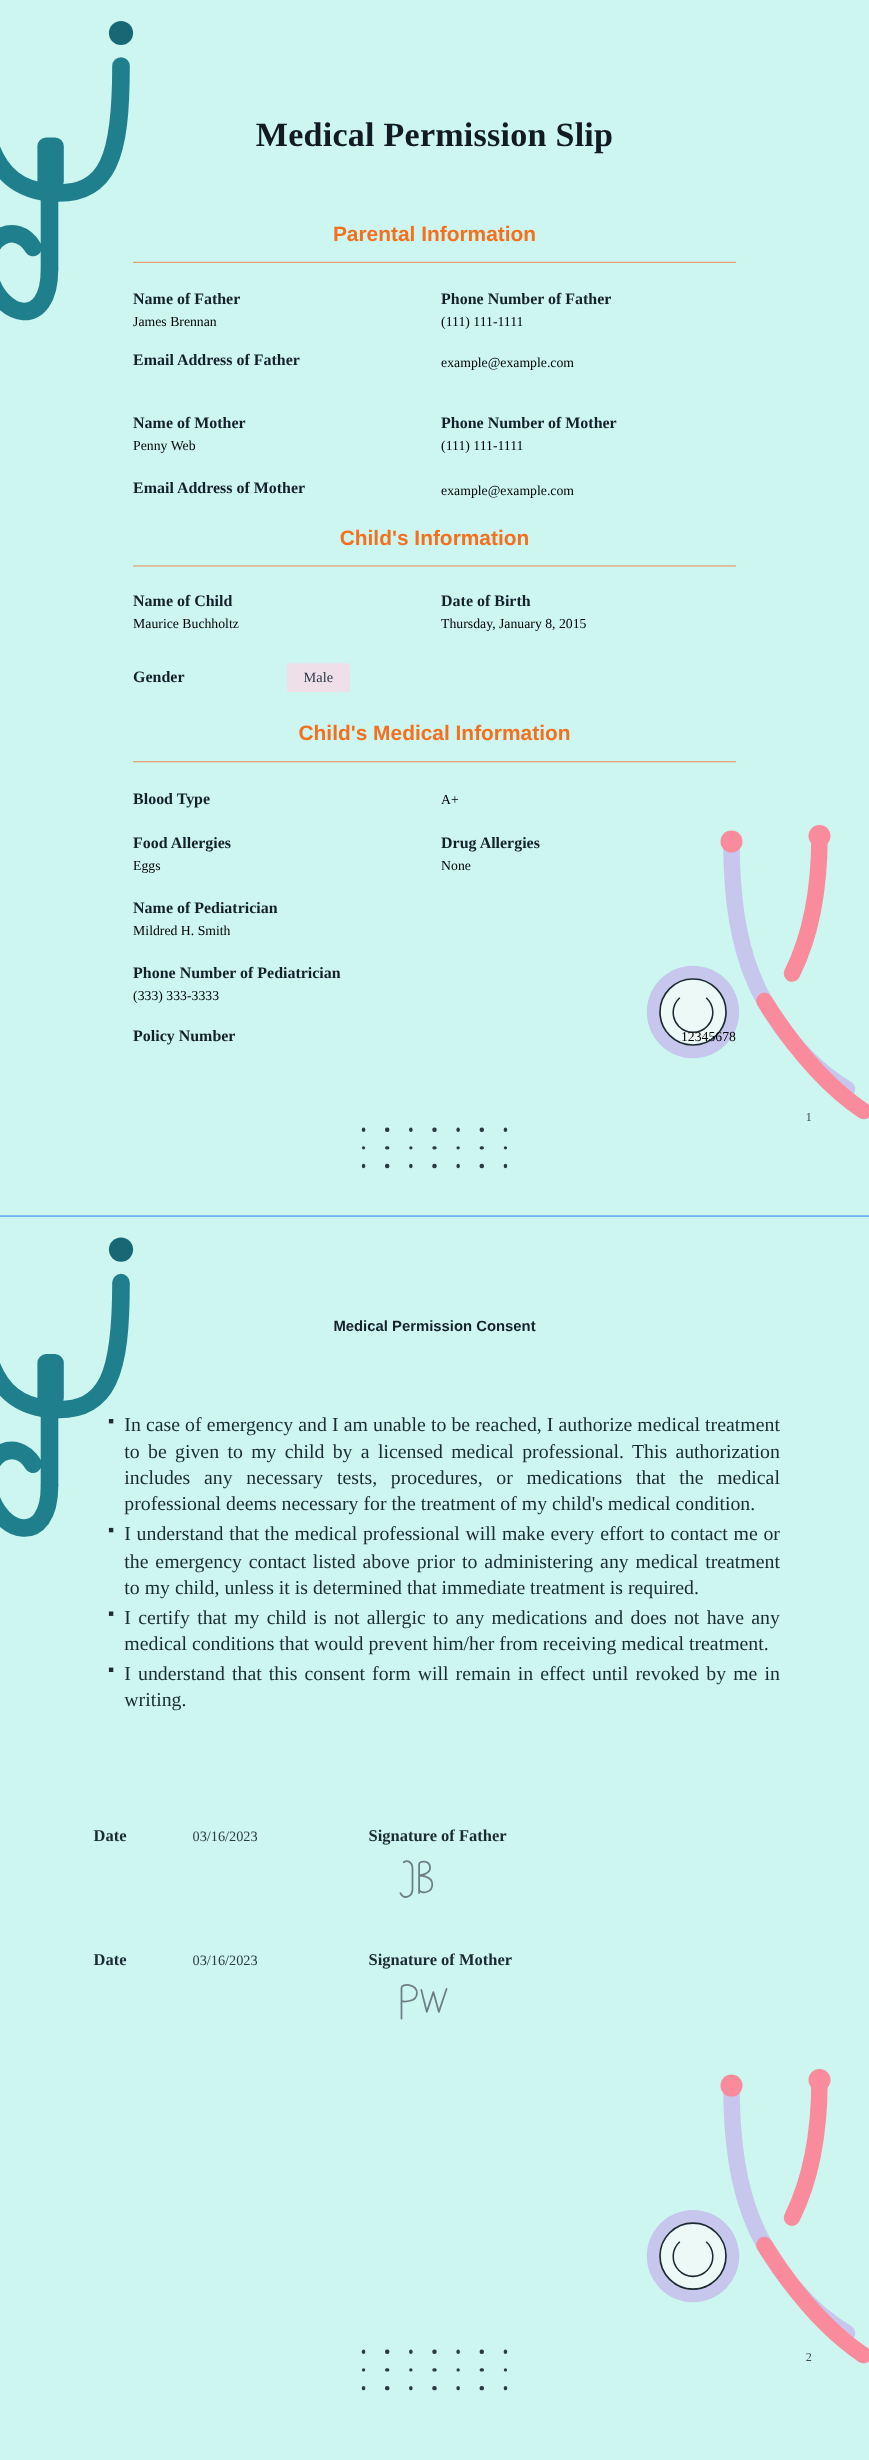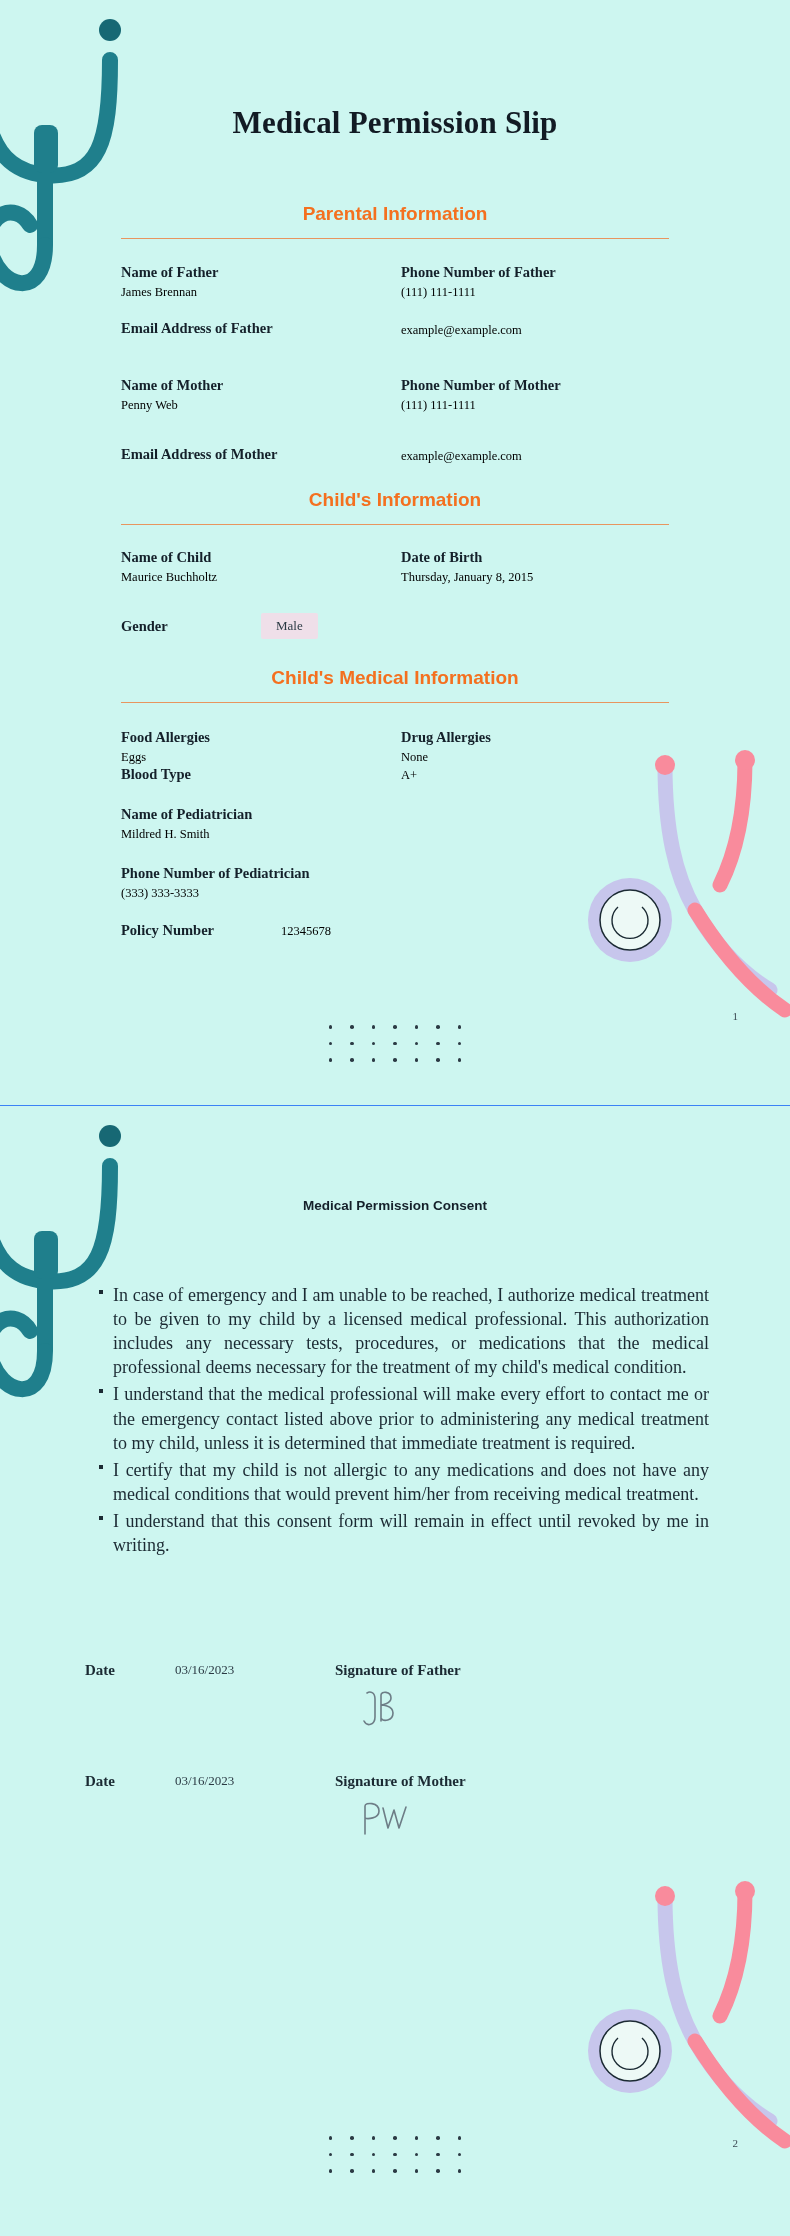"Email Address of Mother" div.row { margin-top: 32px -> 22px }
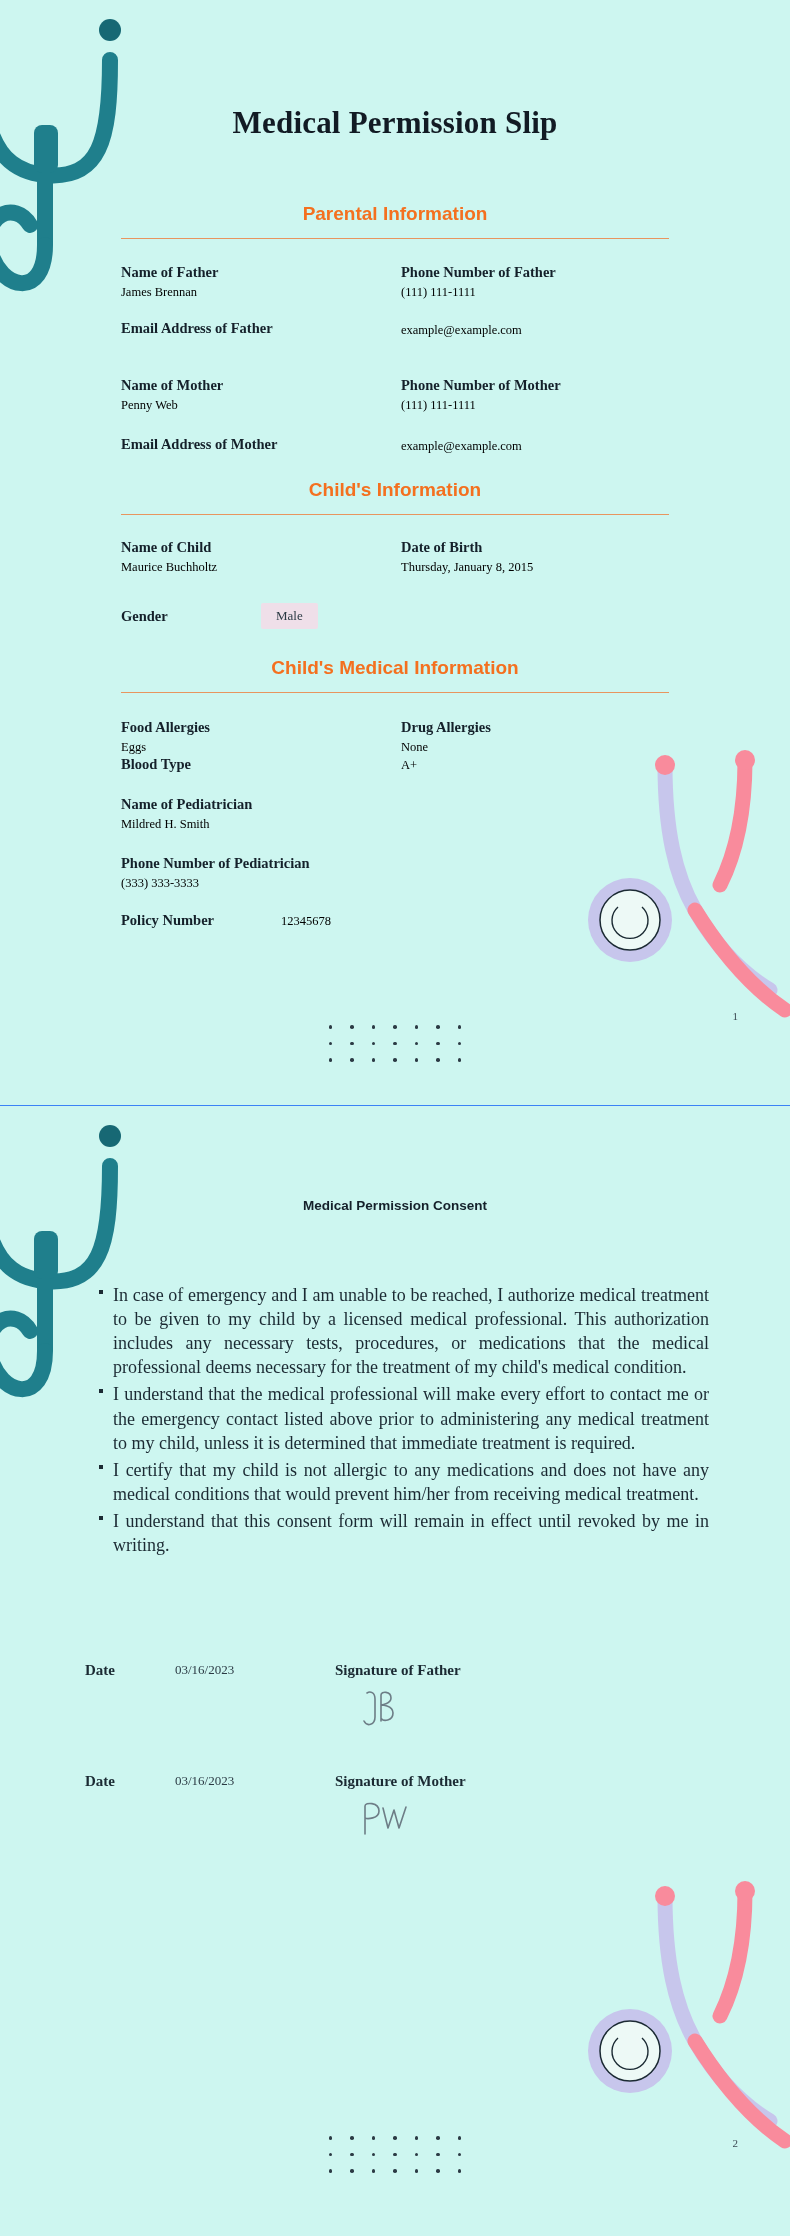"Food Allergies" div.row { order: before "Blood Type" -> after "Blood Type" }
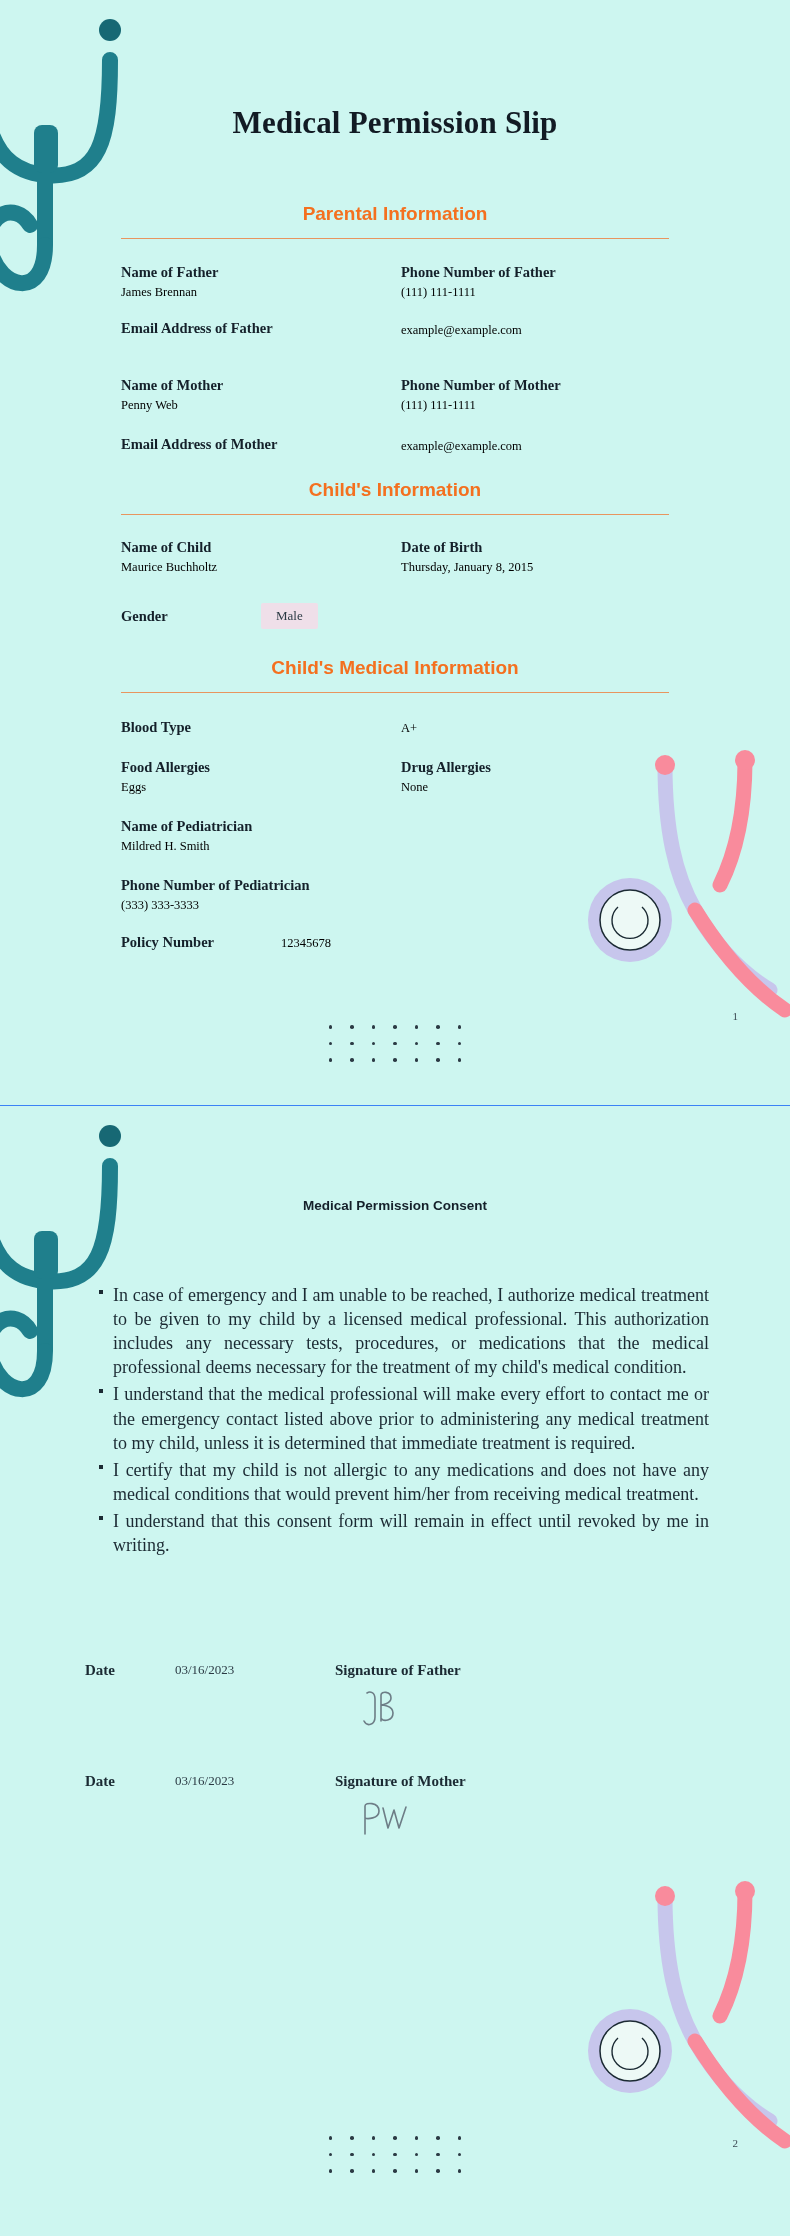"Policy Number" div.row { justify-content: none -> space-between }
